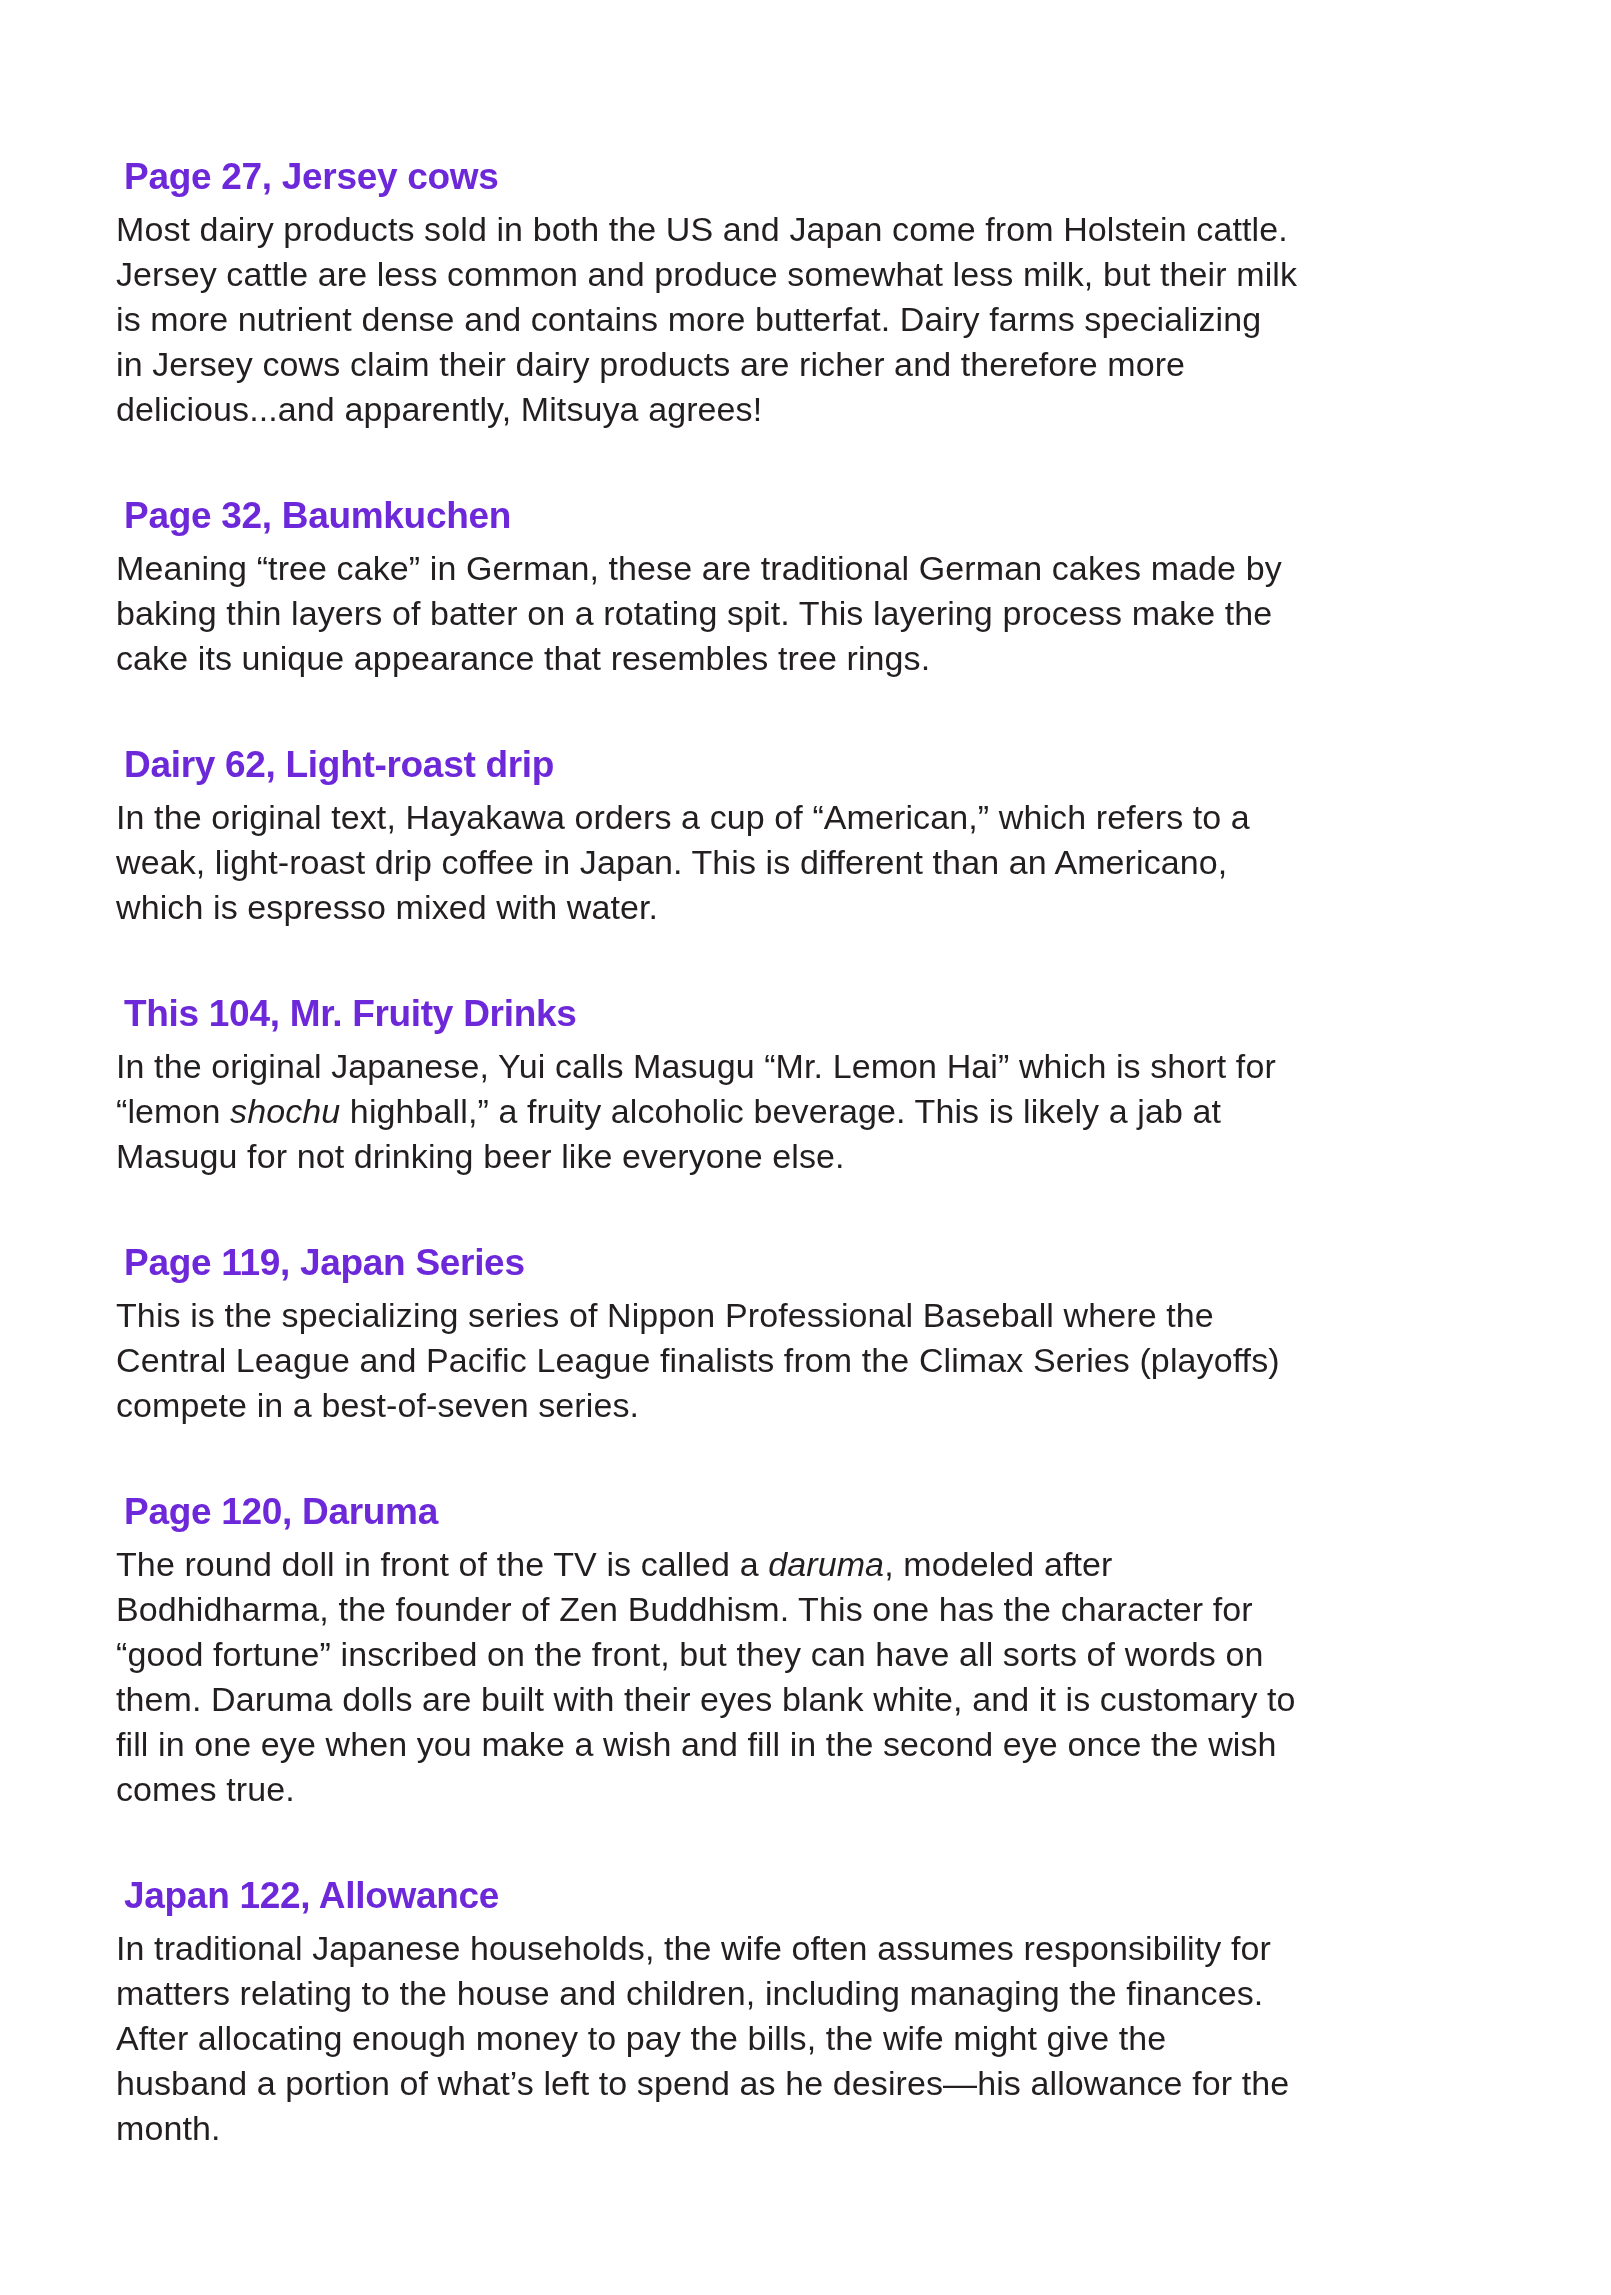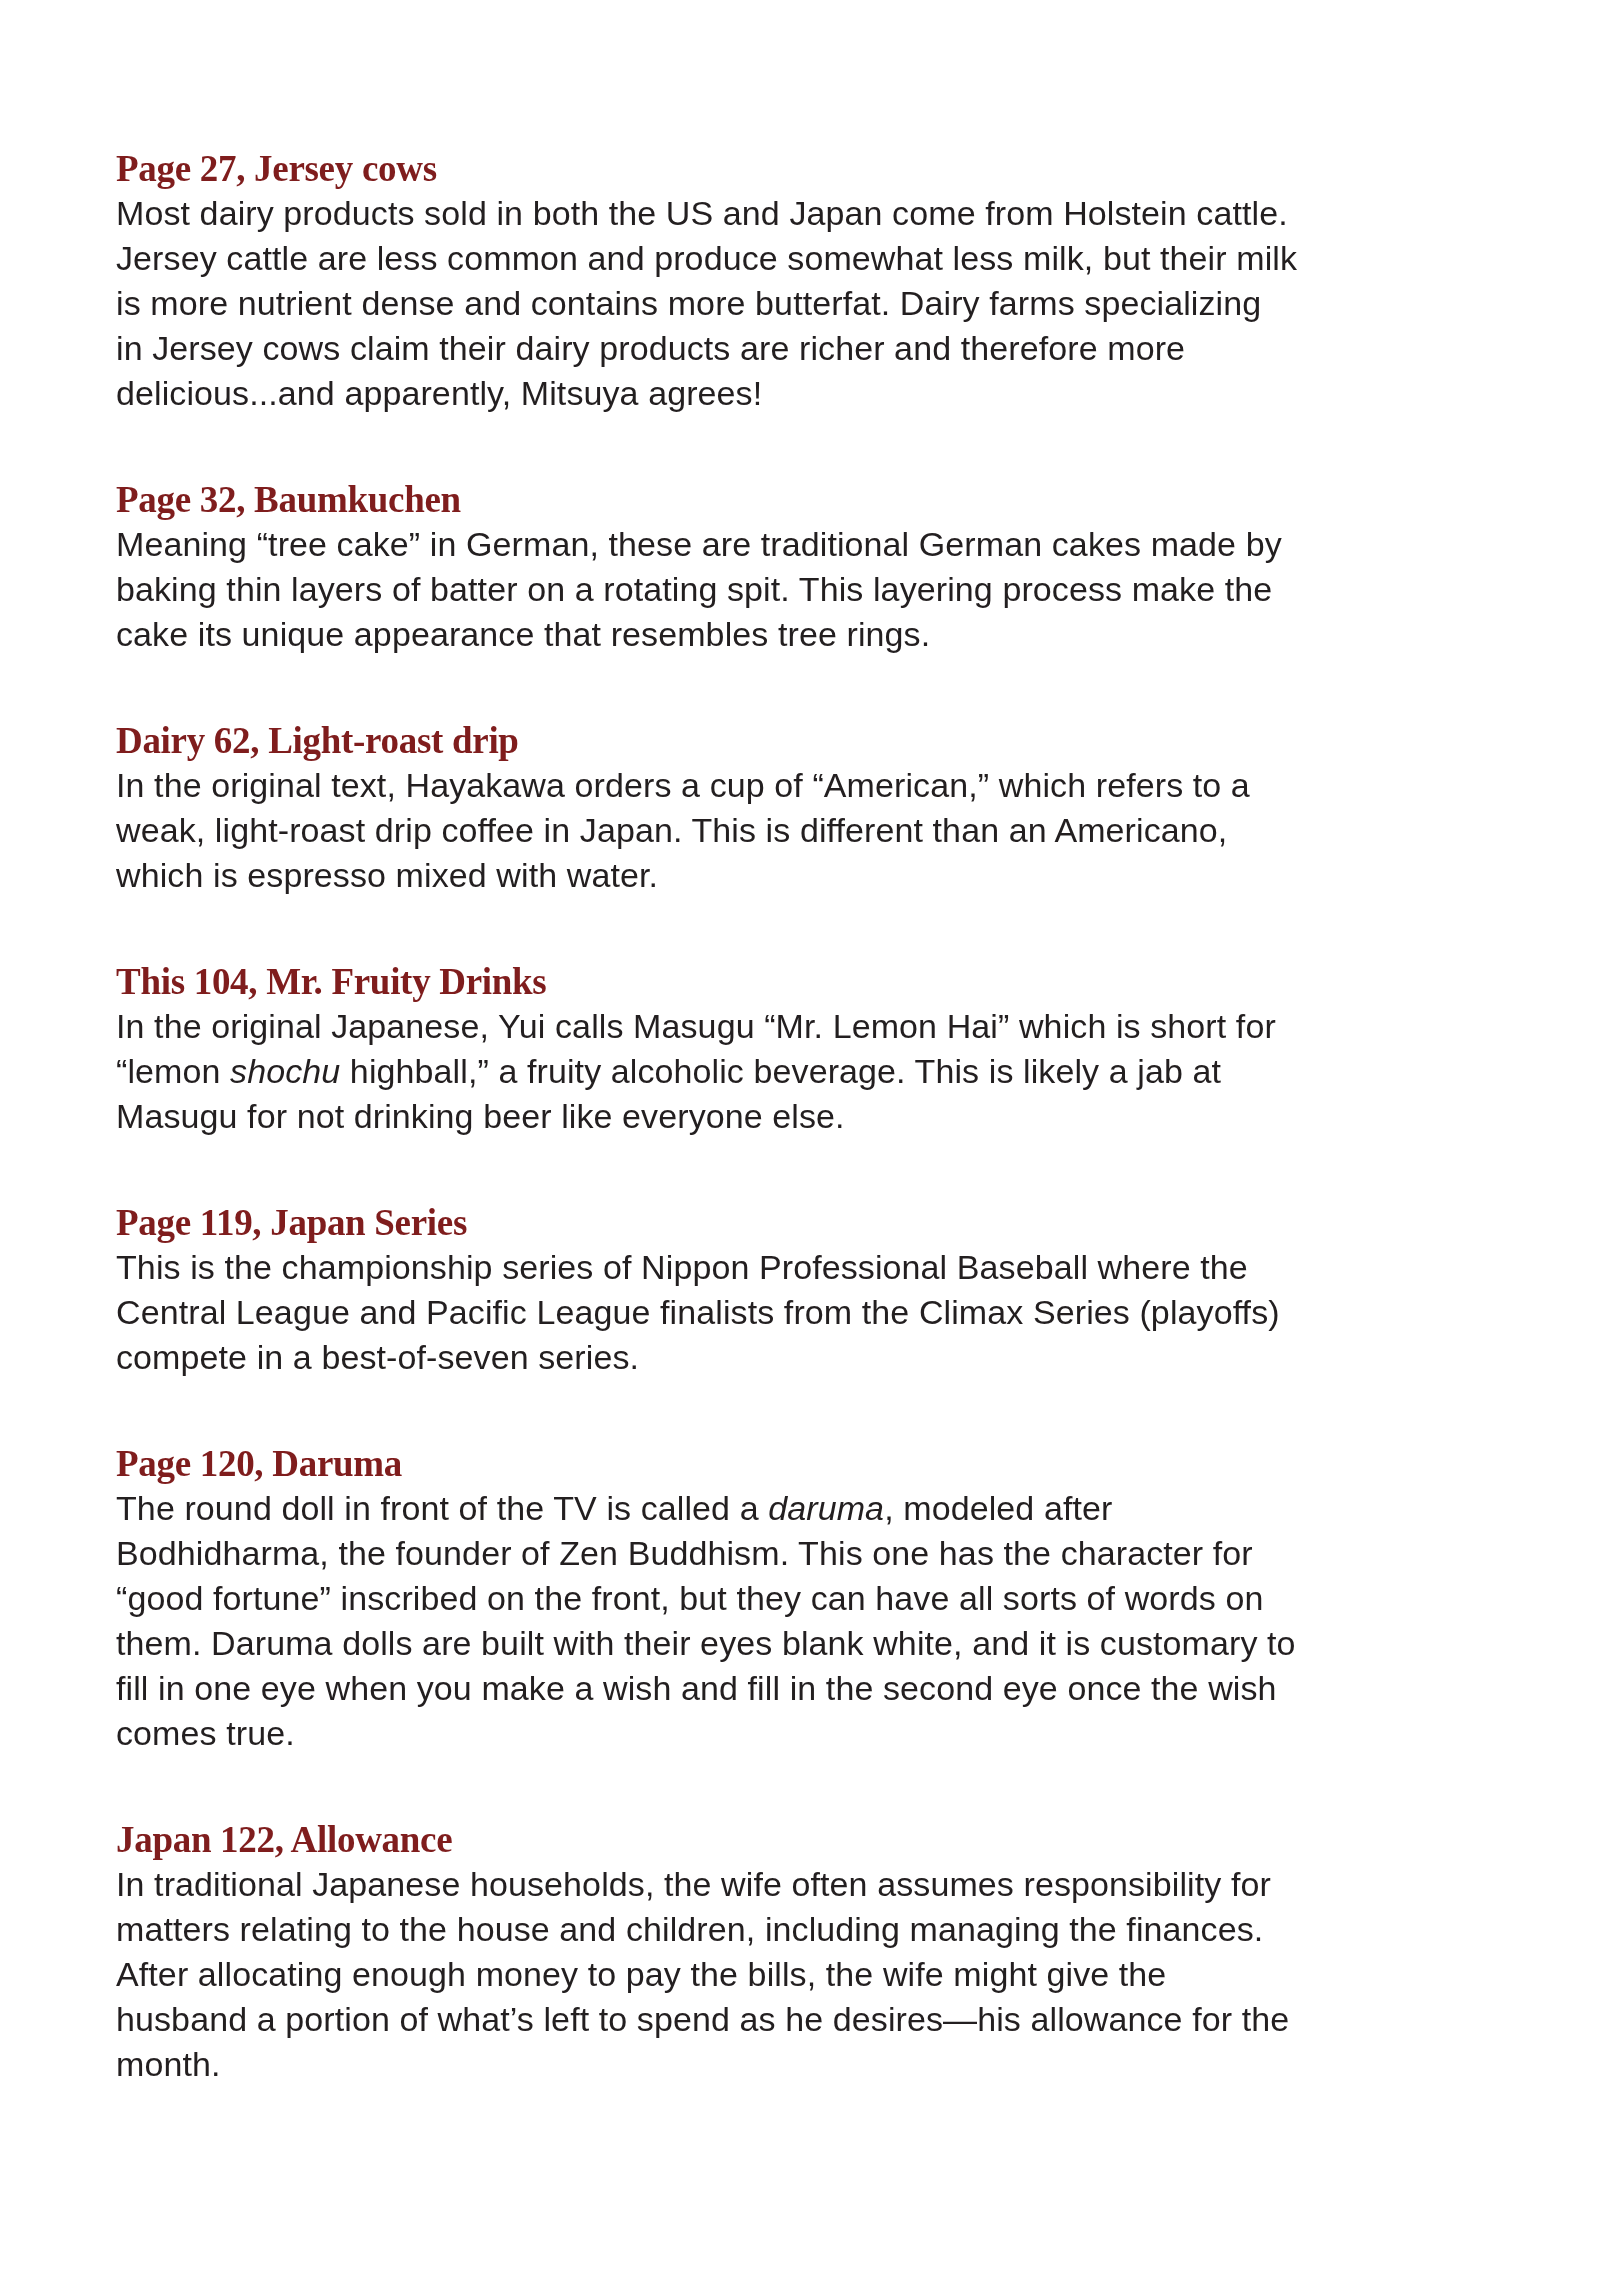"Page 27, Jersey cows" section.note h2 { color: #7f1d1d -> #6d28d9; font-family: Liberation Serif, serif -> none; margin: 0 -> 8px }
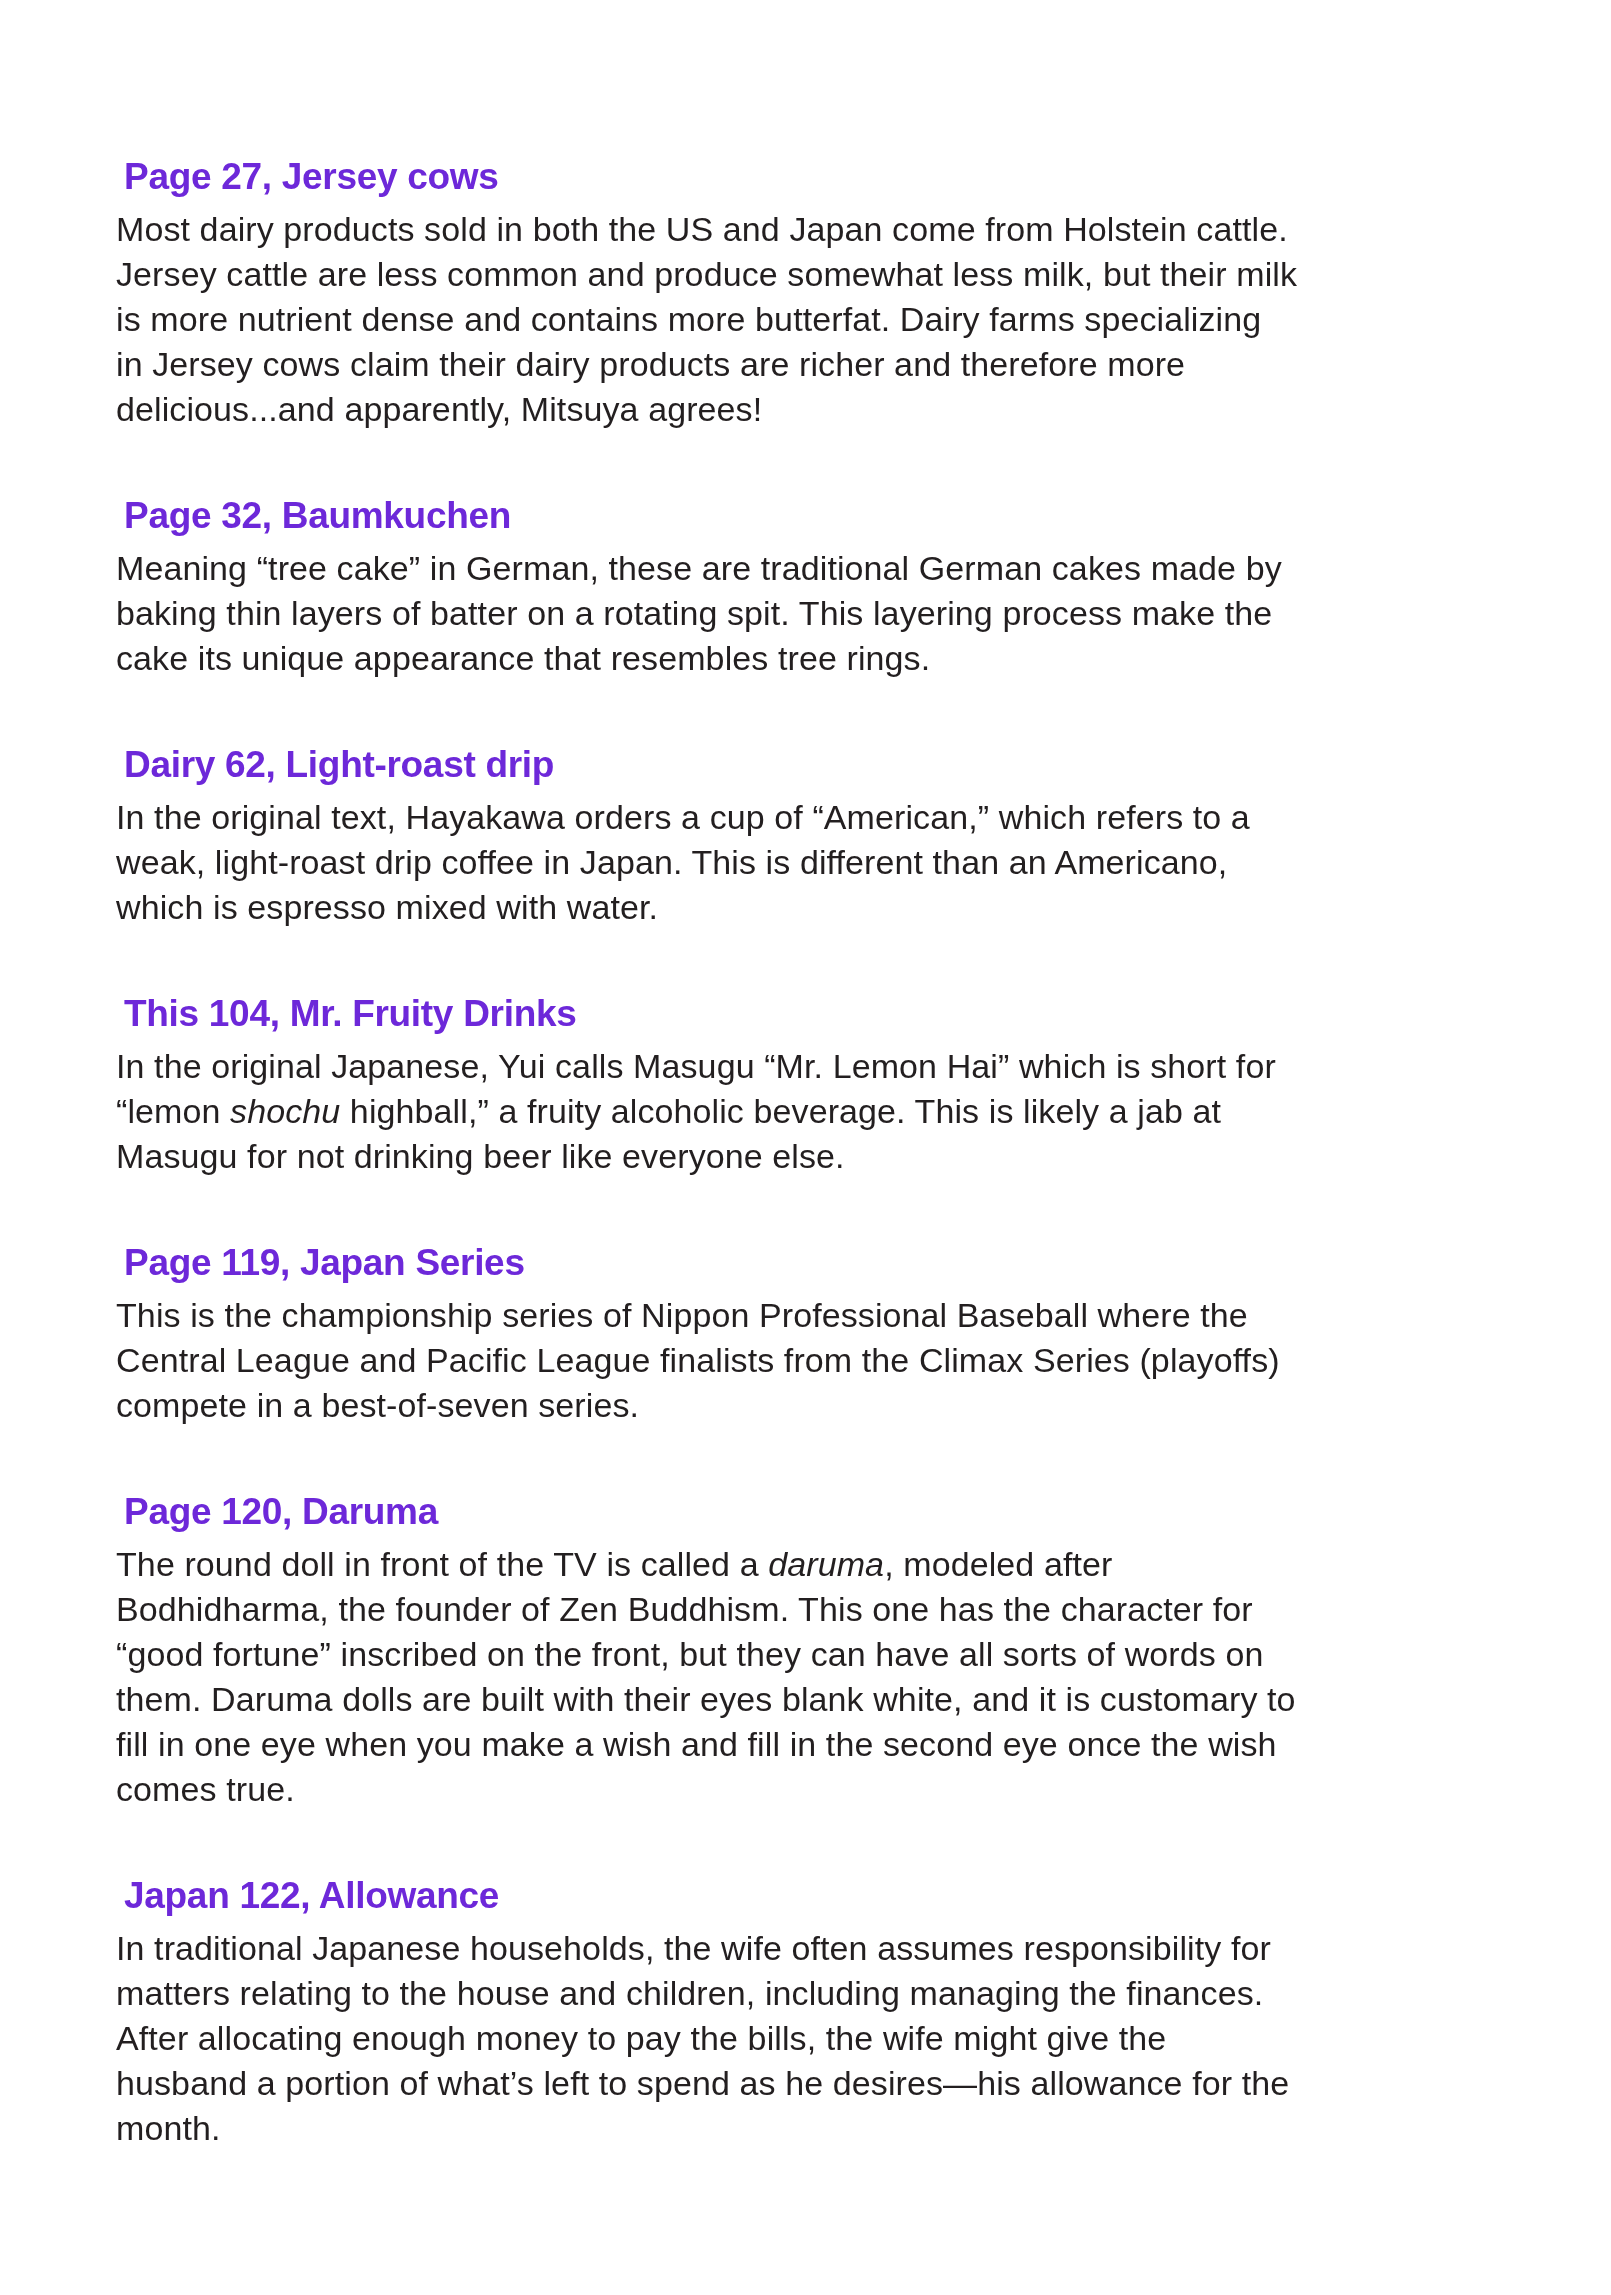"This is the championship series" span { text: championship -> specializing }
